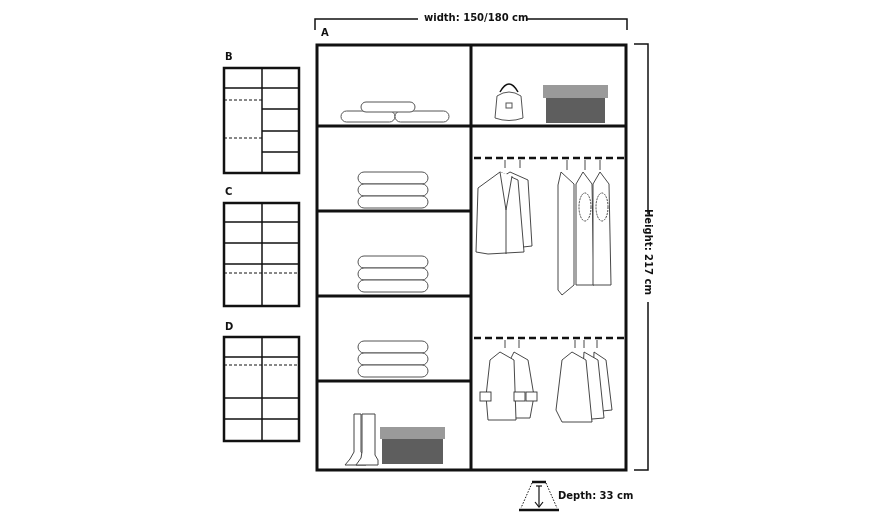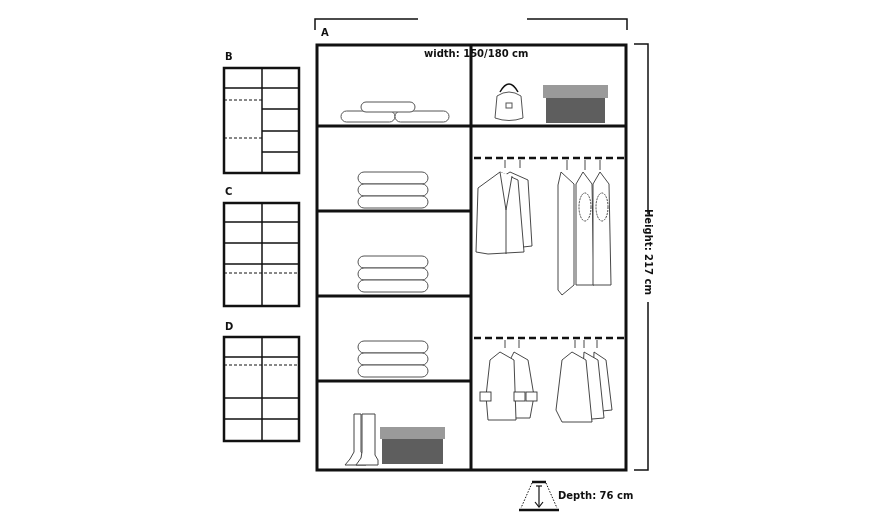"width: 150/180 cm" div.abs { margin-top: 36px -> none }
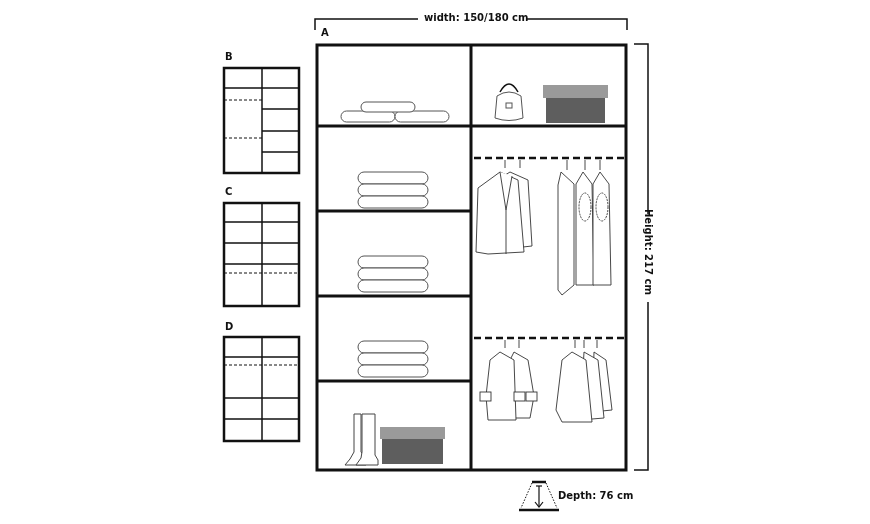"Depth: 76 cm" div.abs { text: 76 -> 33 }
